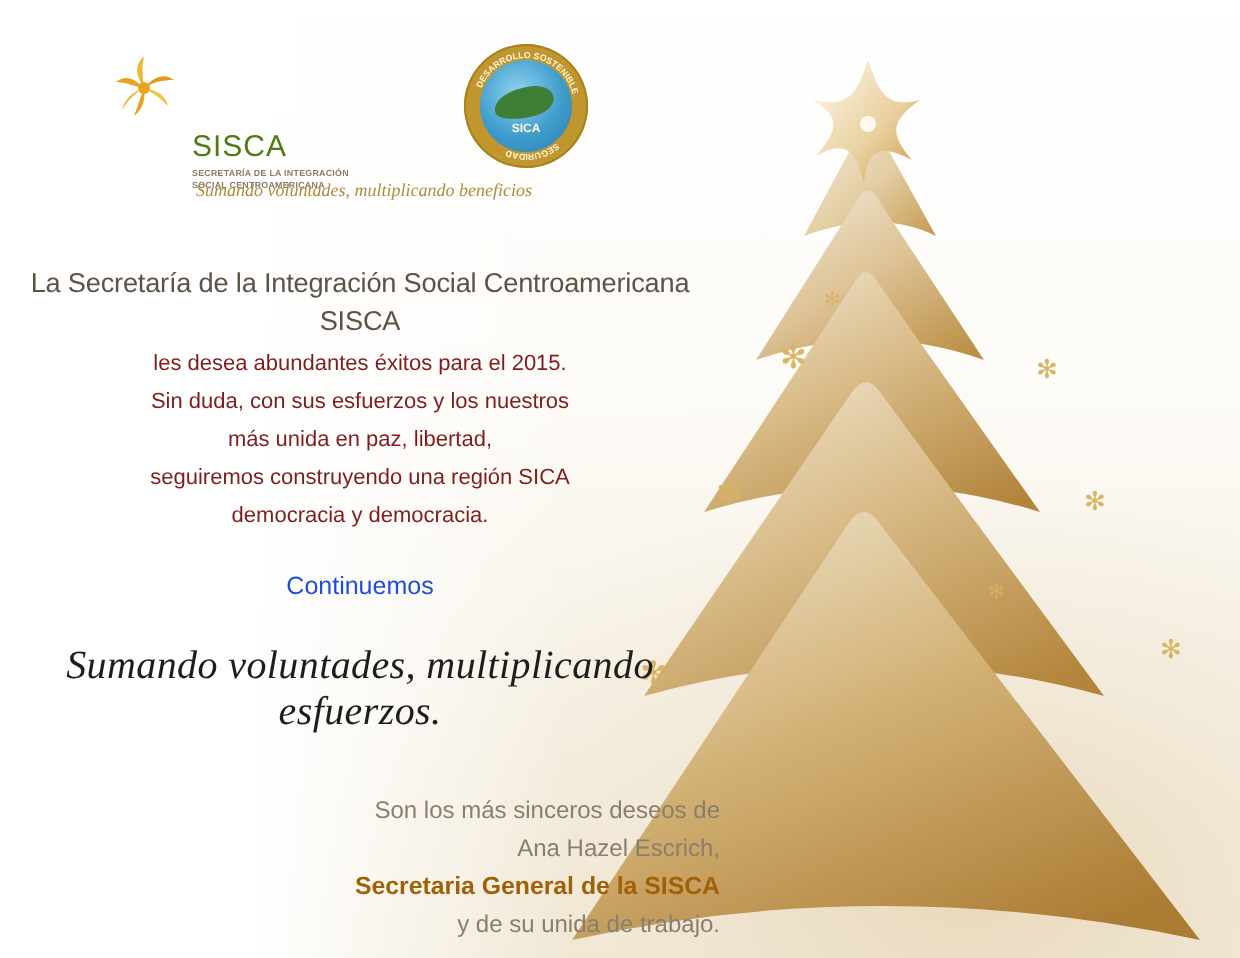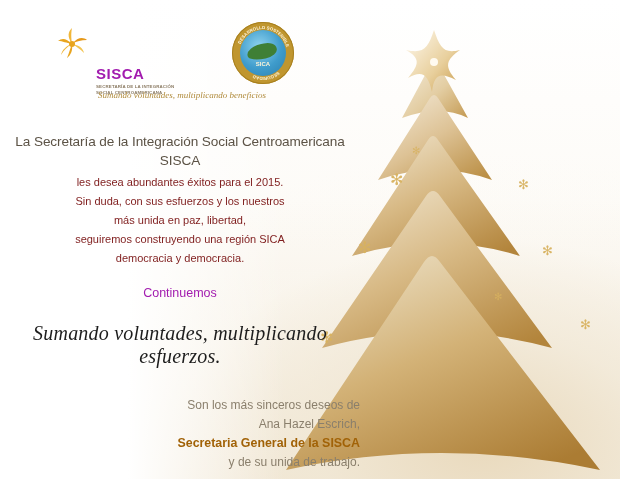"SISCA" .sisca-title { color: #a21caf -> #4d7c0f; font-weight: bold -> normal }
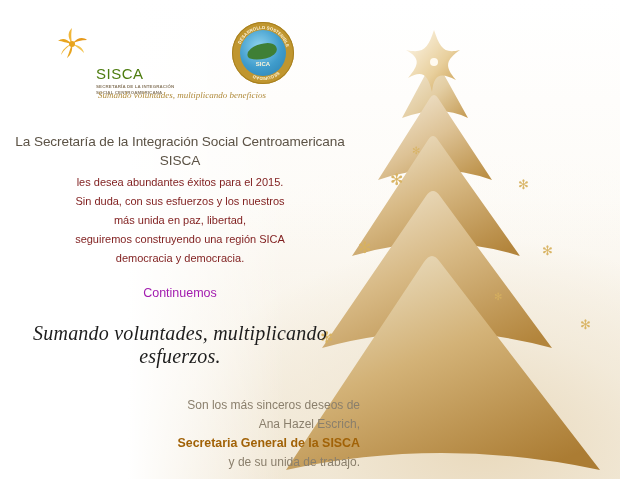"Continuemos" .msg-continuemos { color: #a21caf -> #1d4ed8 }
